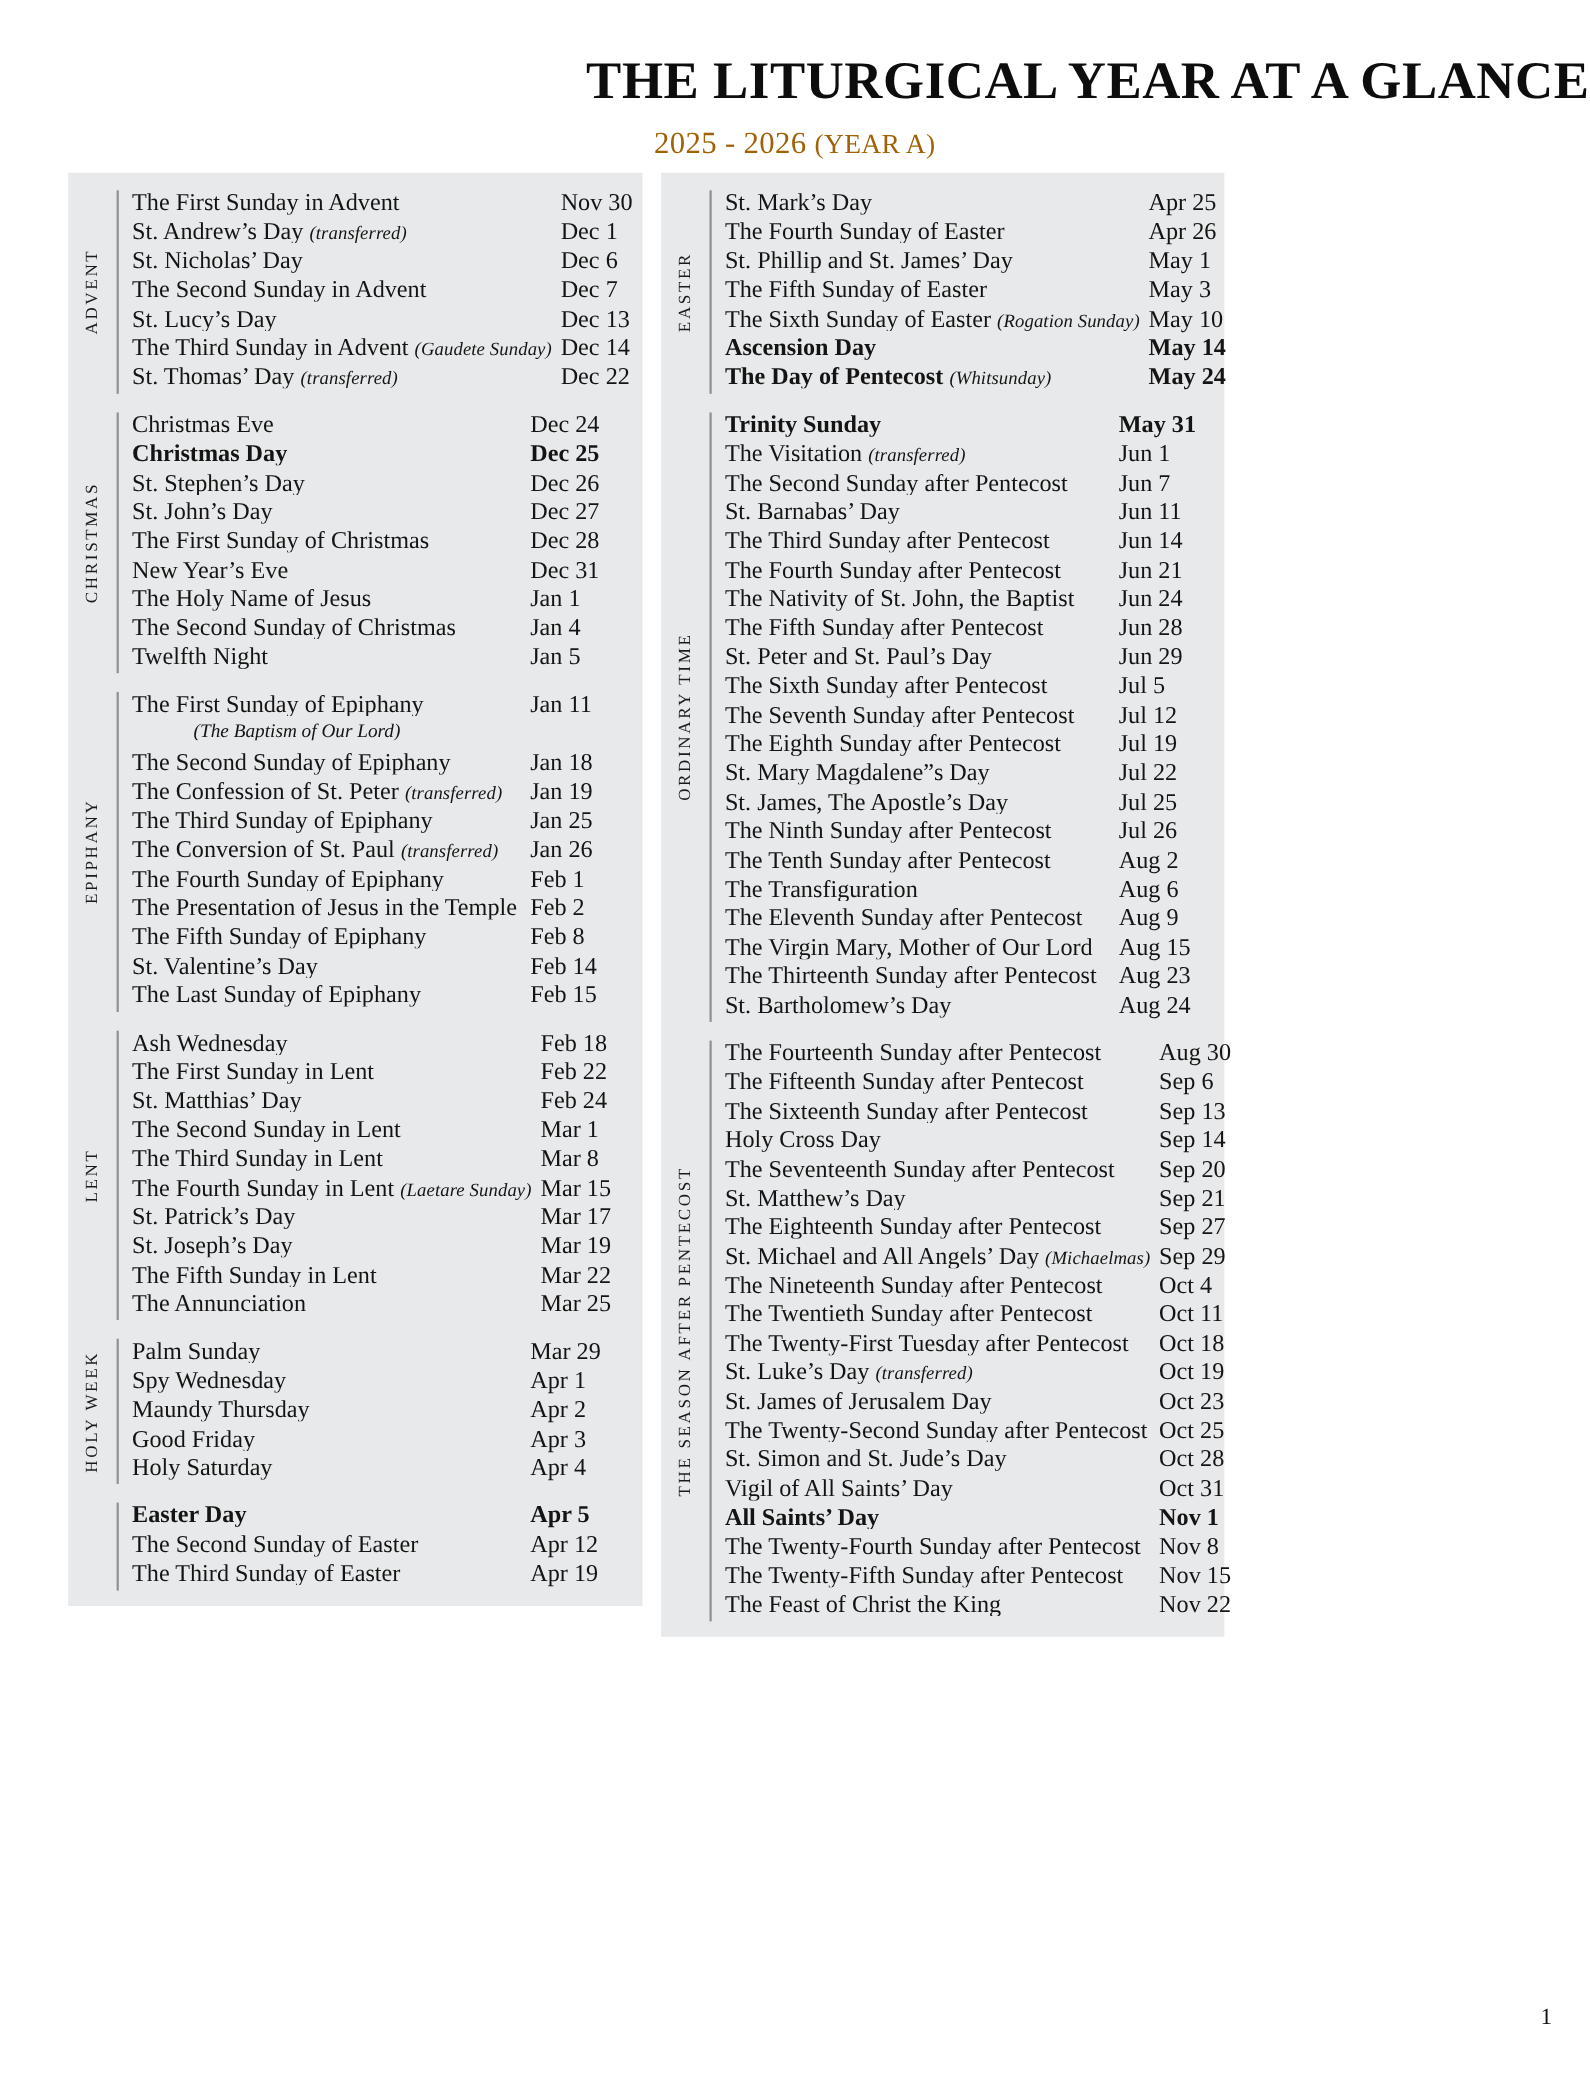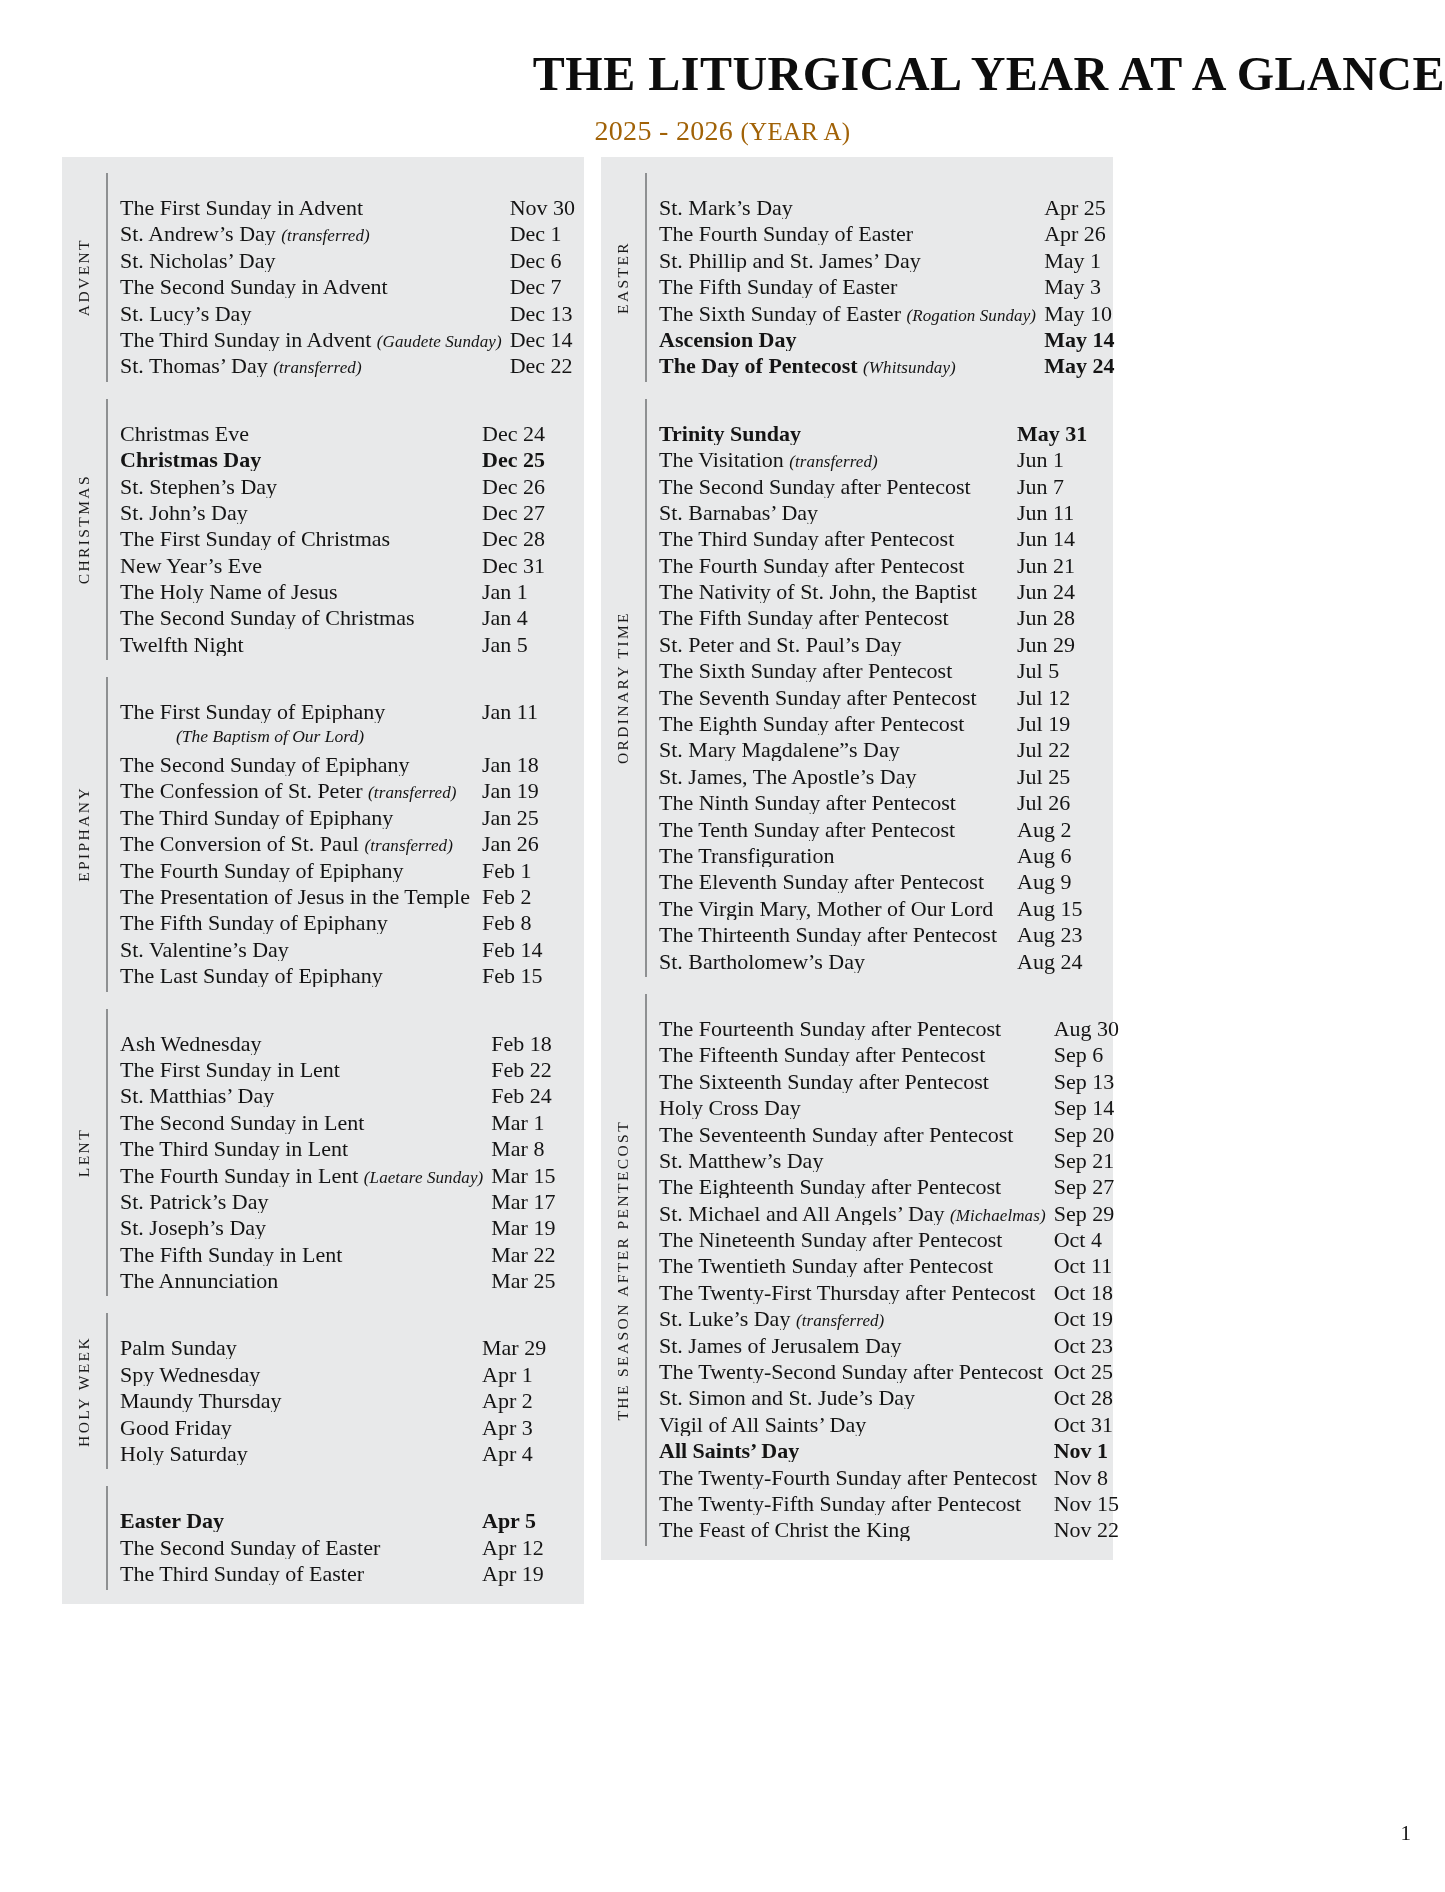"The First Sunday in Advent" .season-rows { margin-top: 24px -> none }
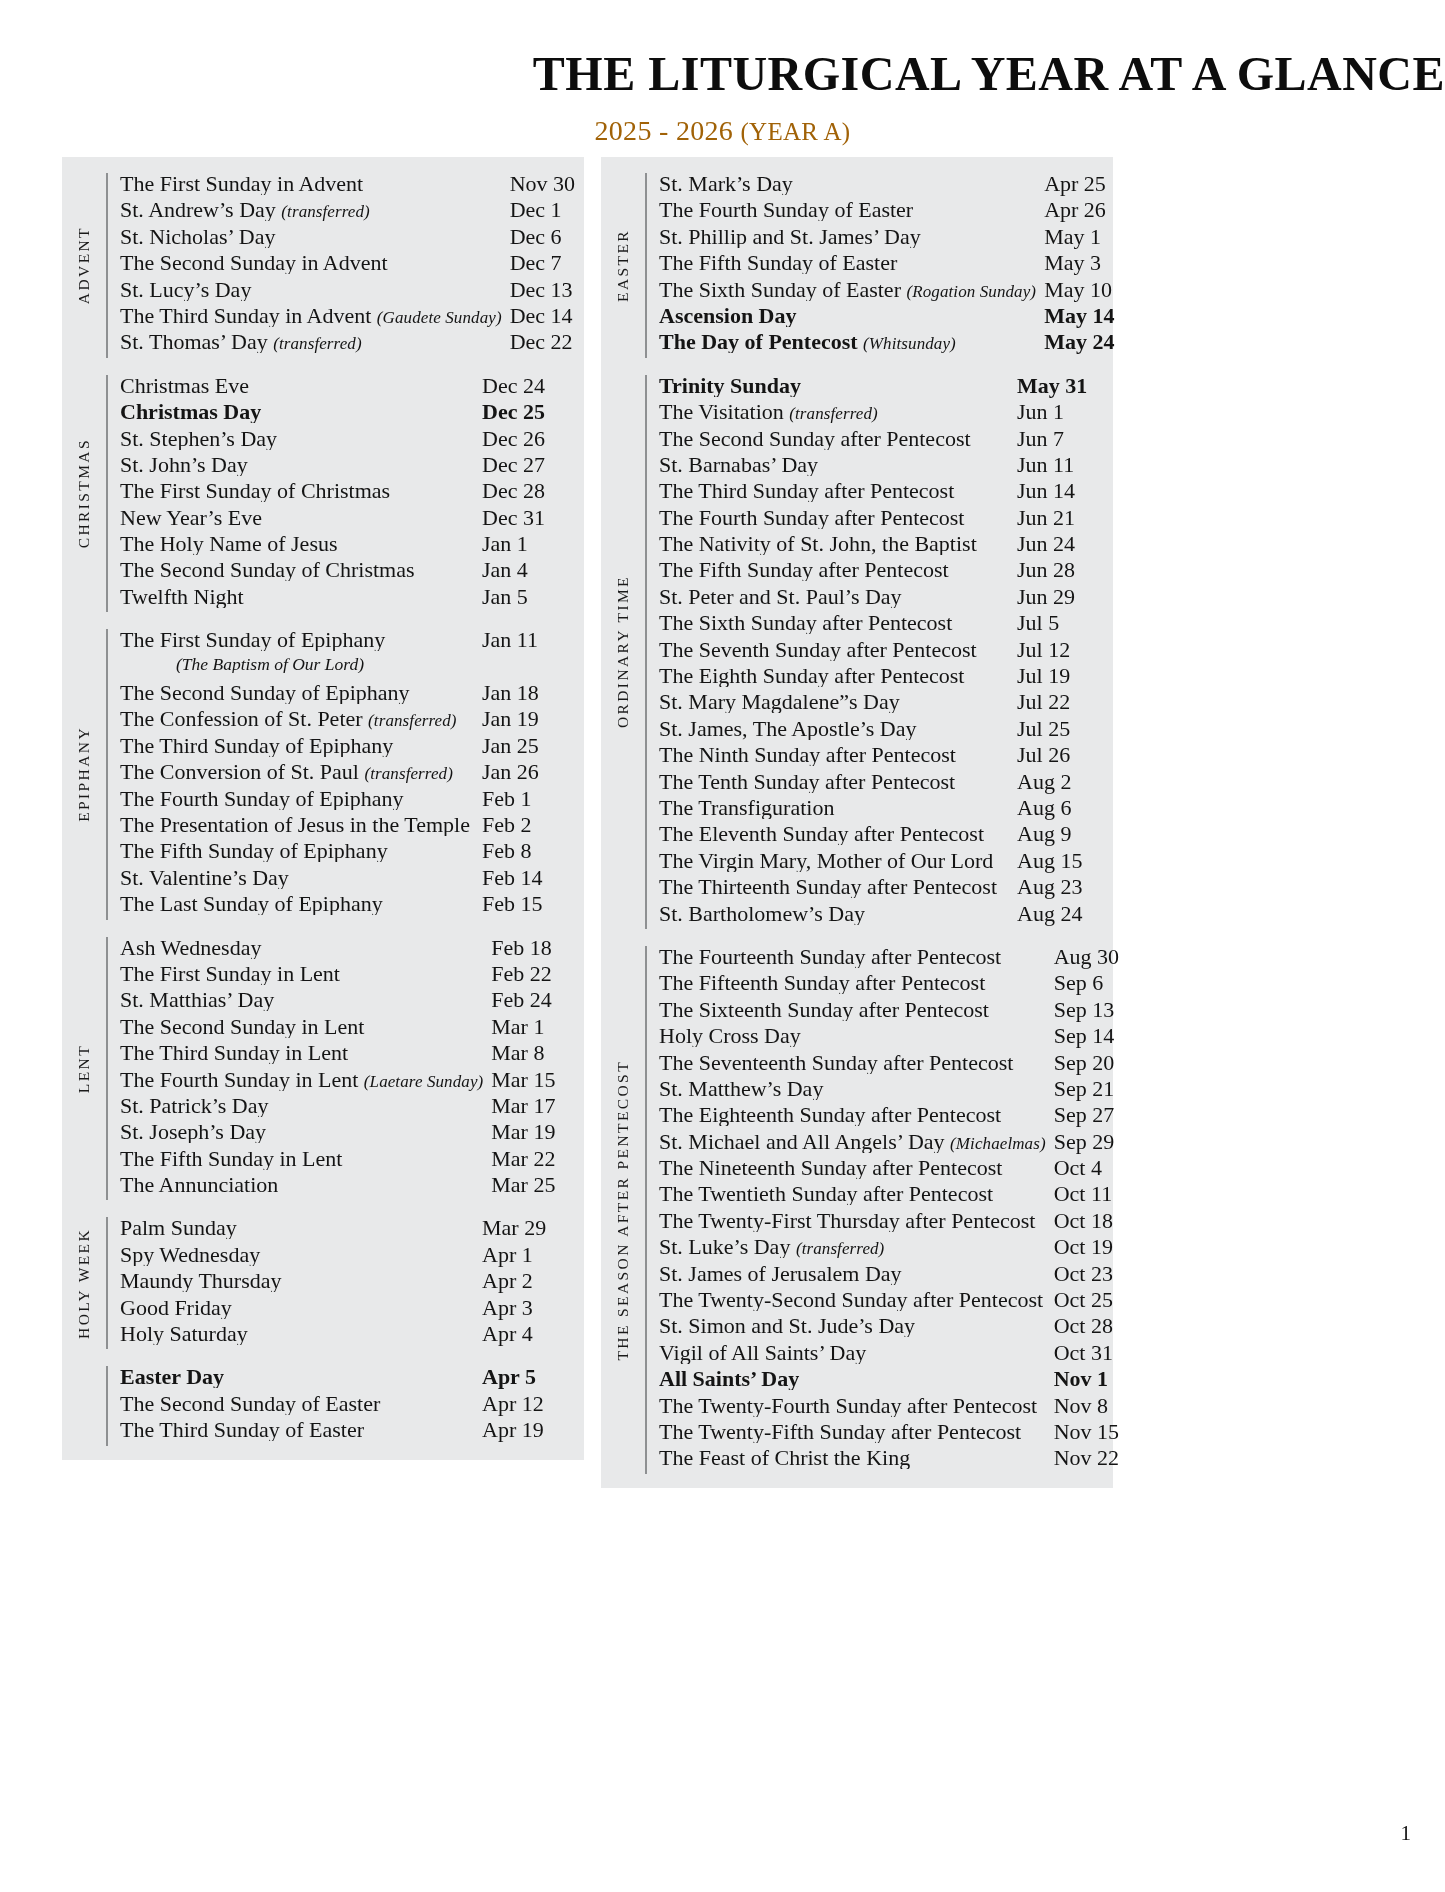"The Twenty-First Thursday after" span { text: Thursday -> Tuesday }
